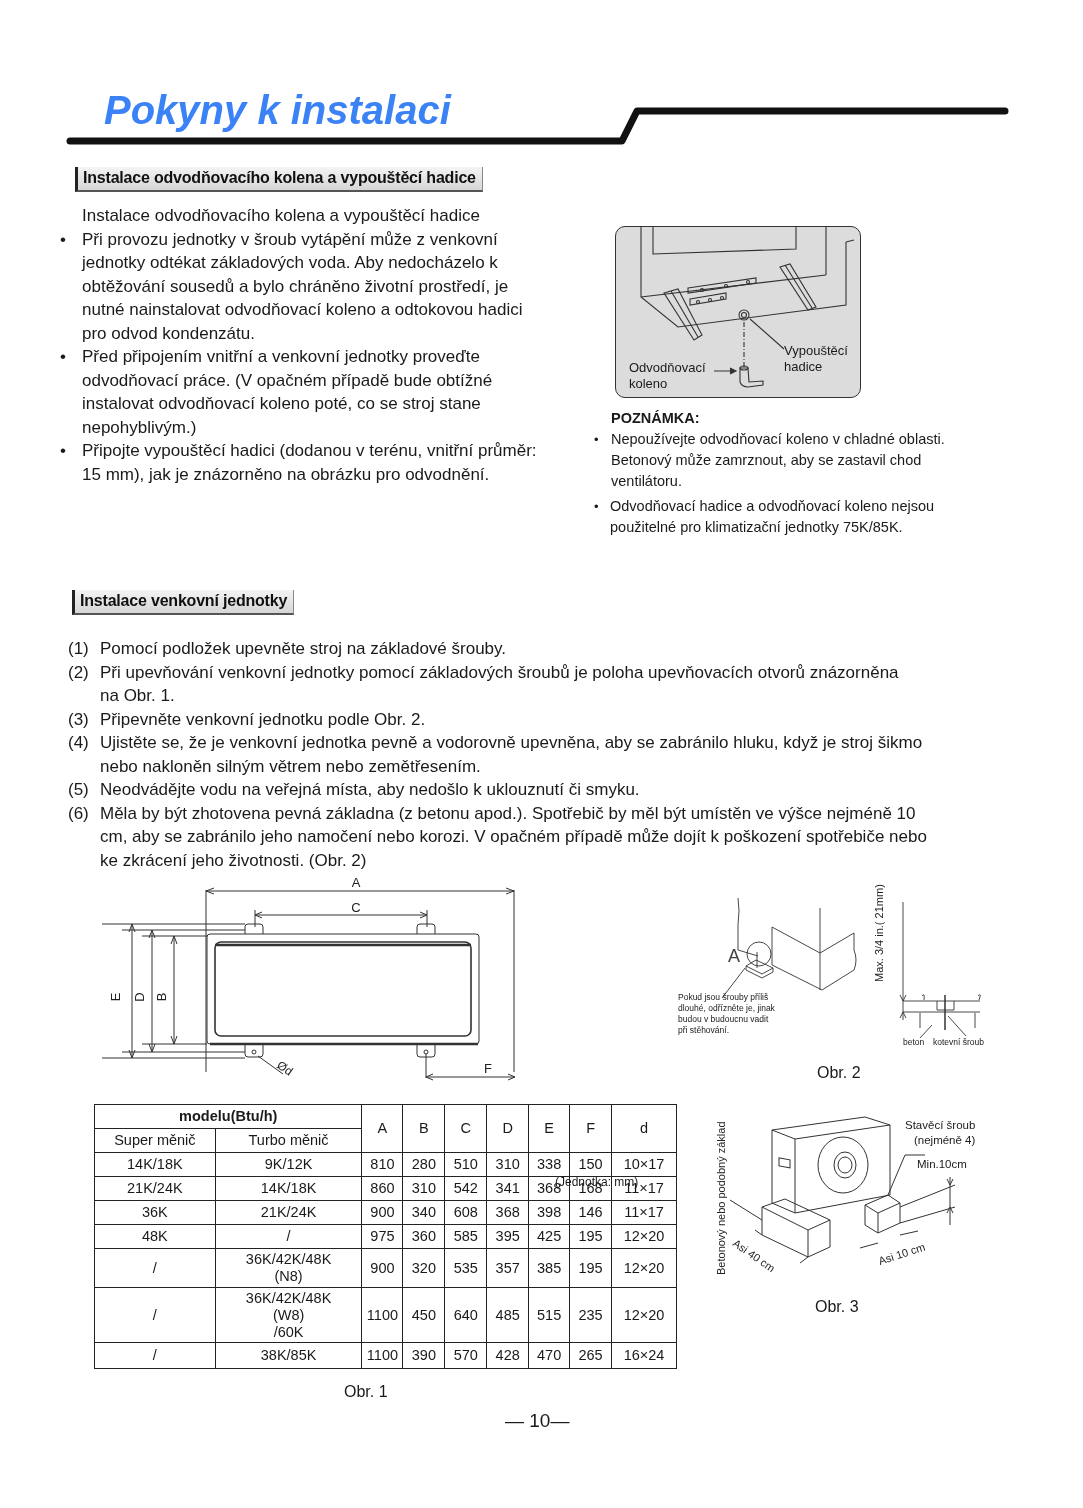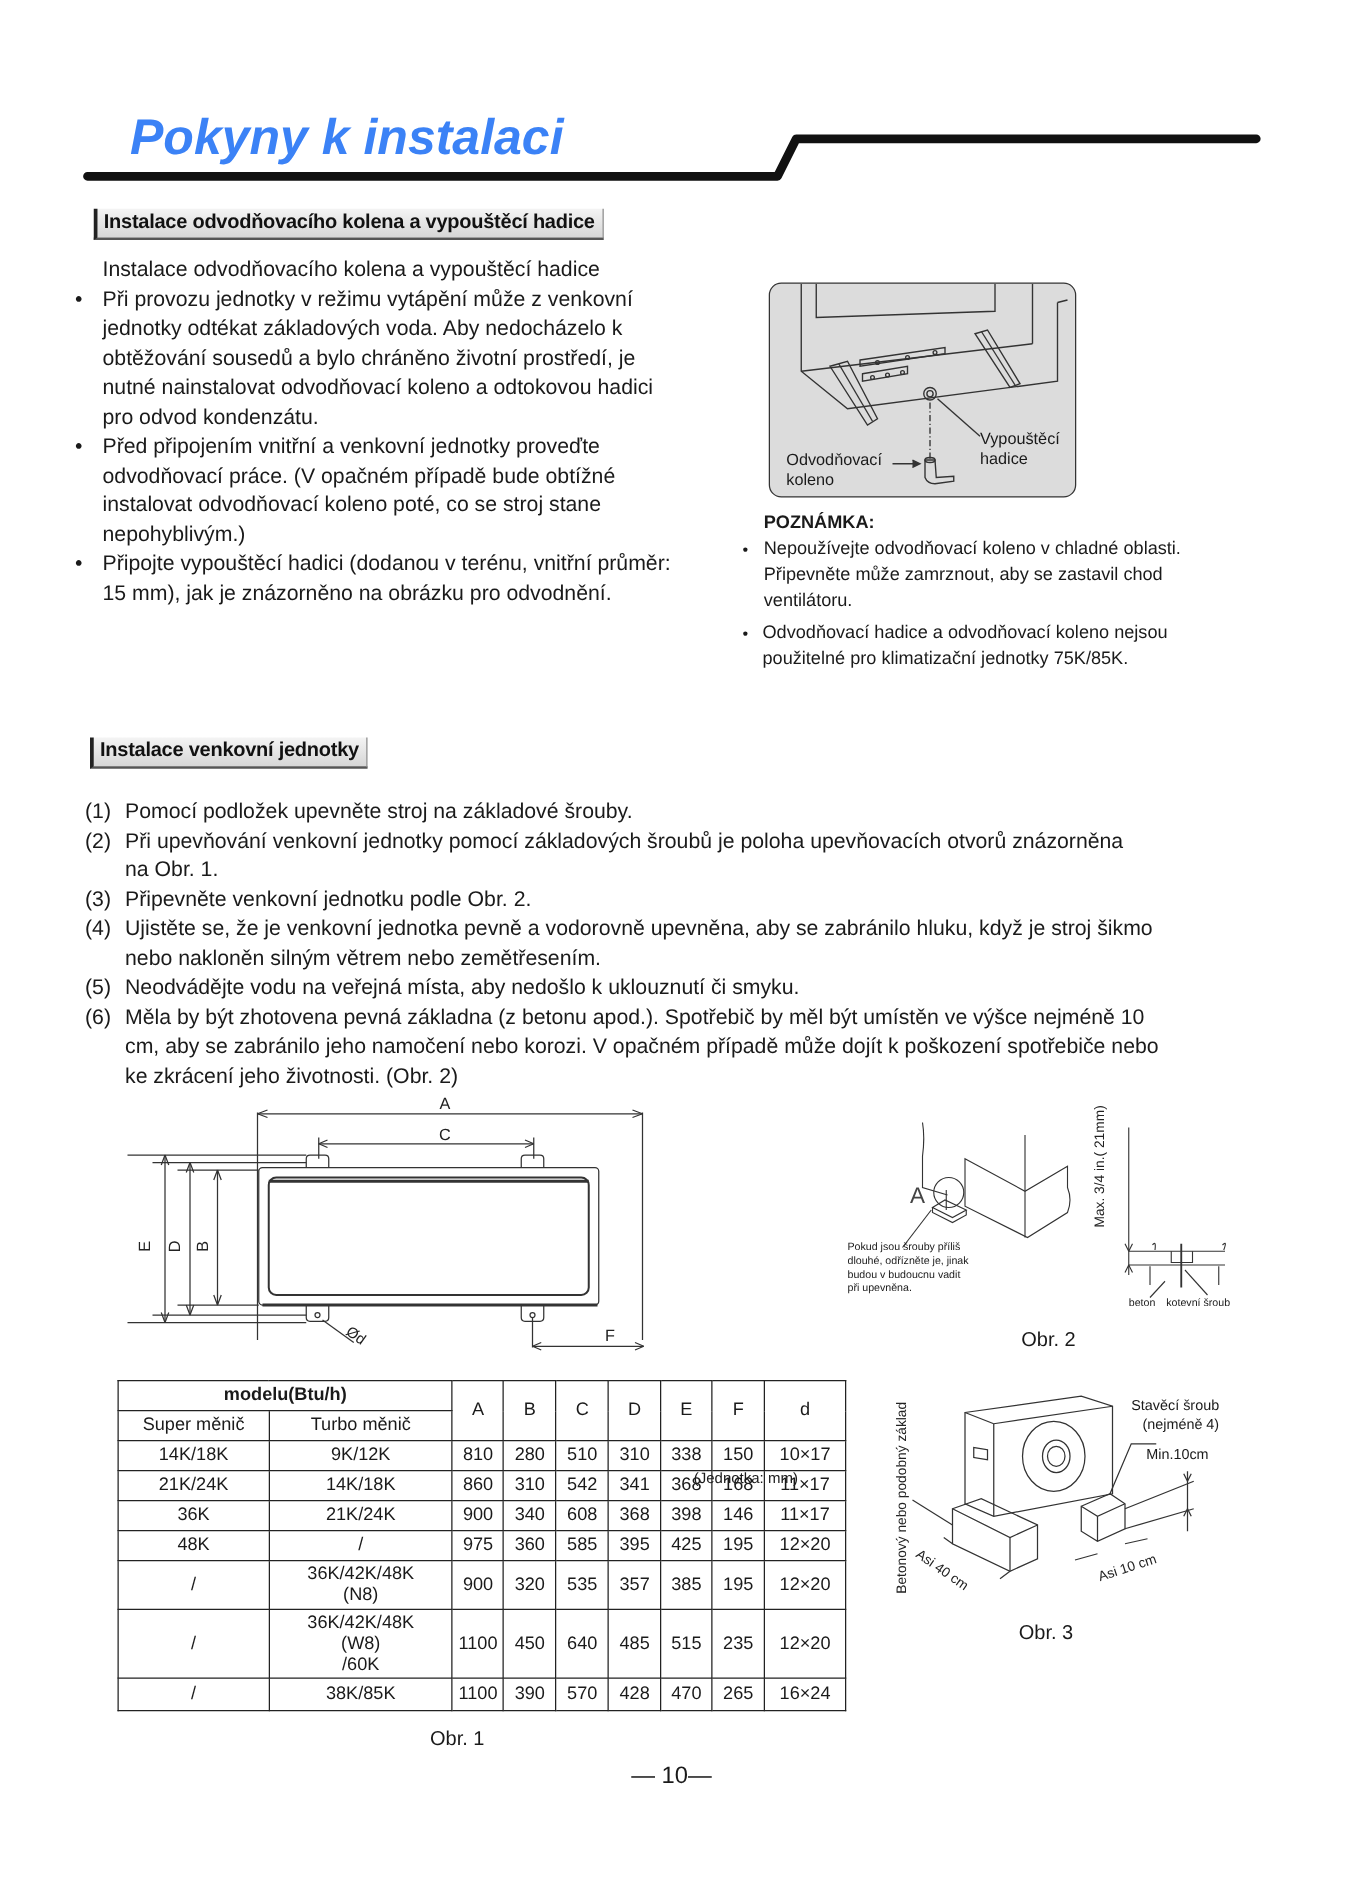"Při provozu jednotky v režimu" div { text: režimu -> šroub }
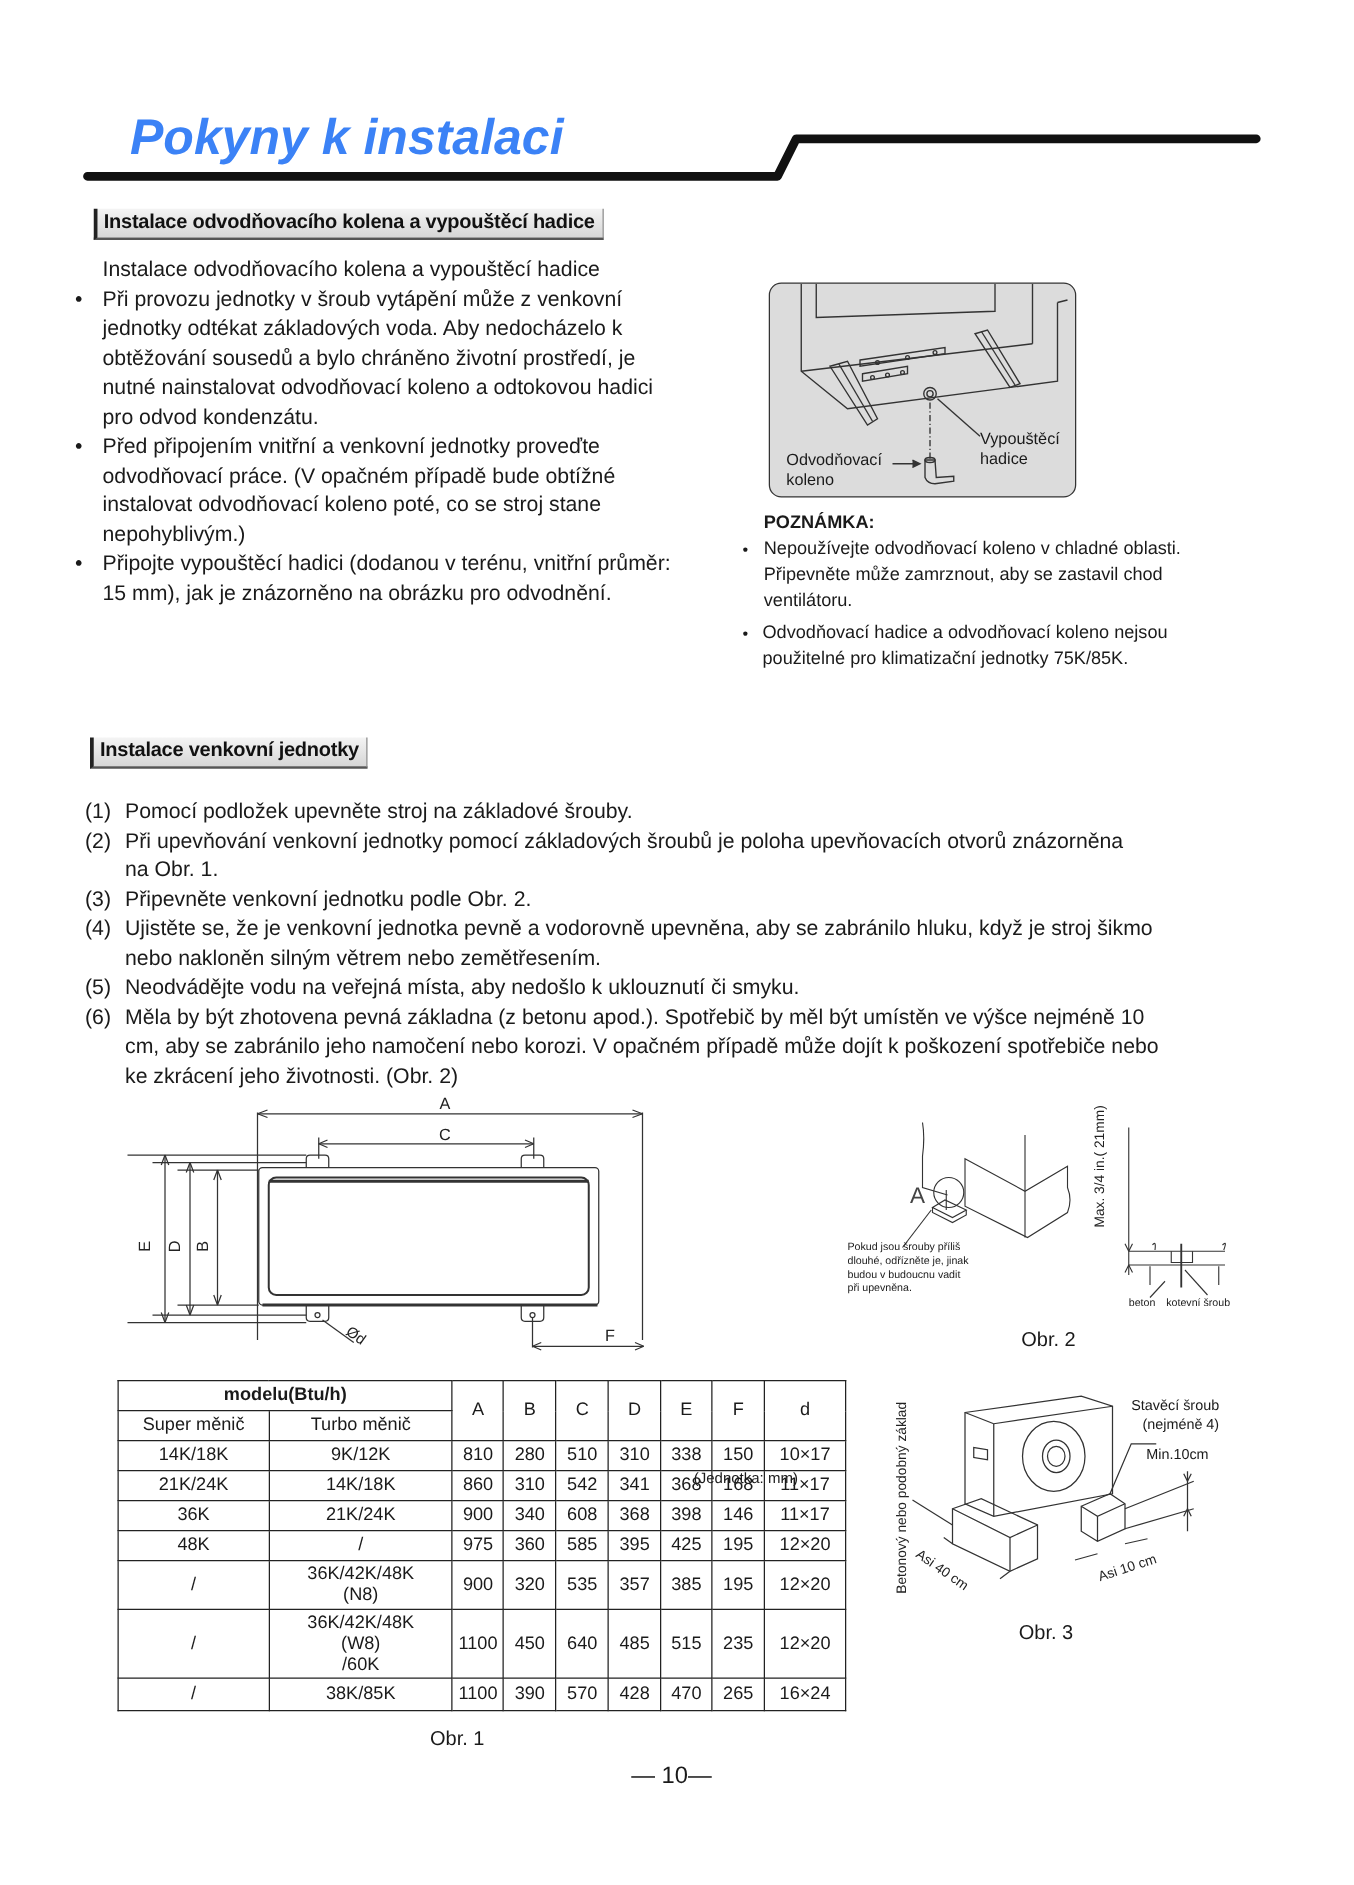"Připevněte může zamrznout, aby se" div { text: Připevněte -> Betonový }
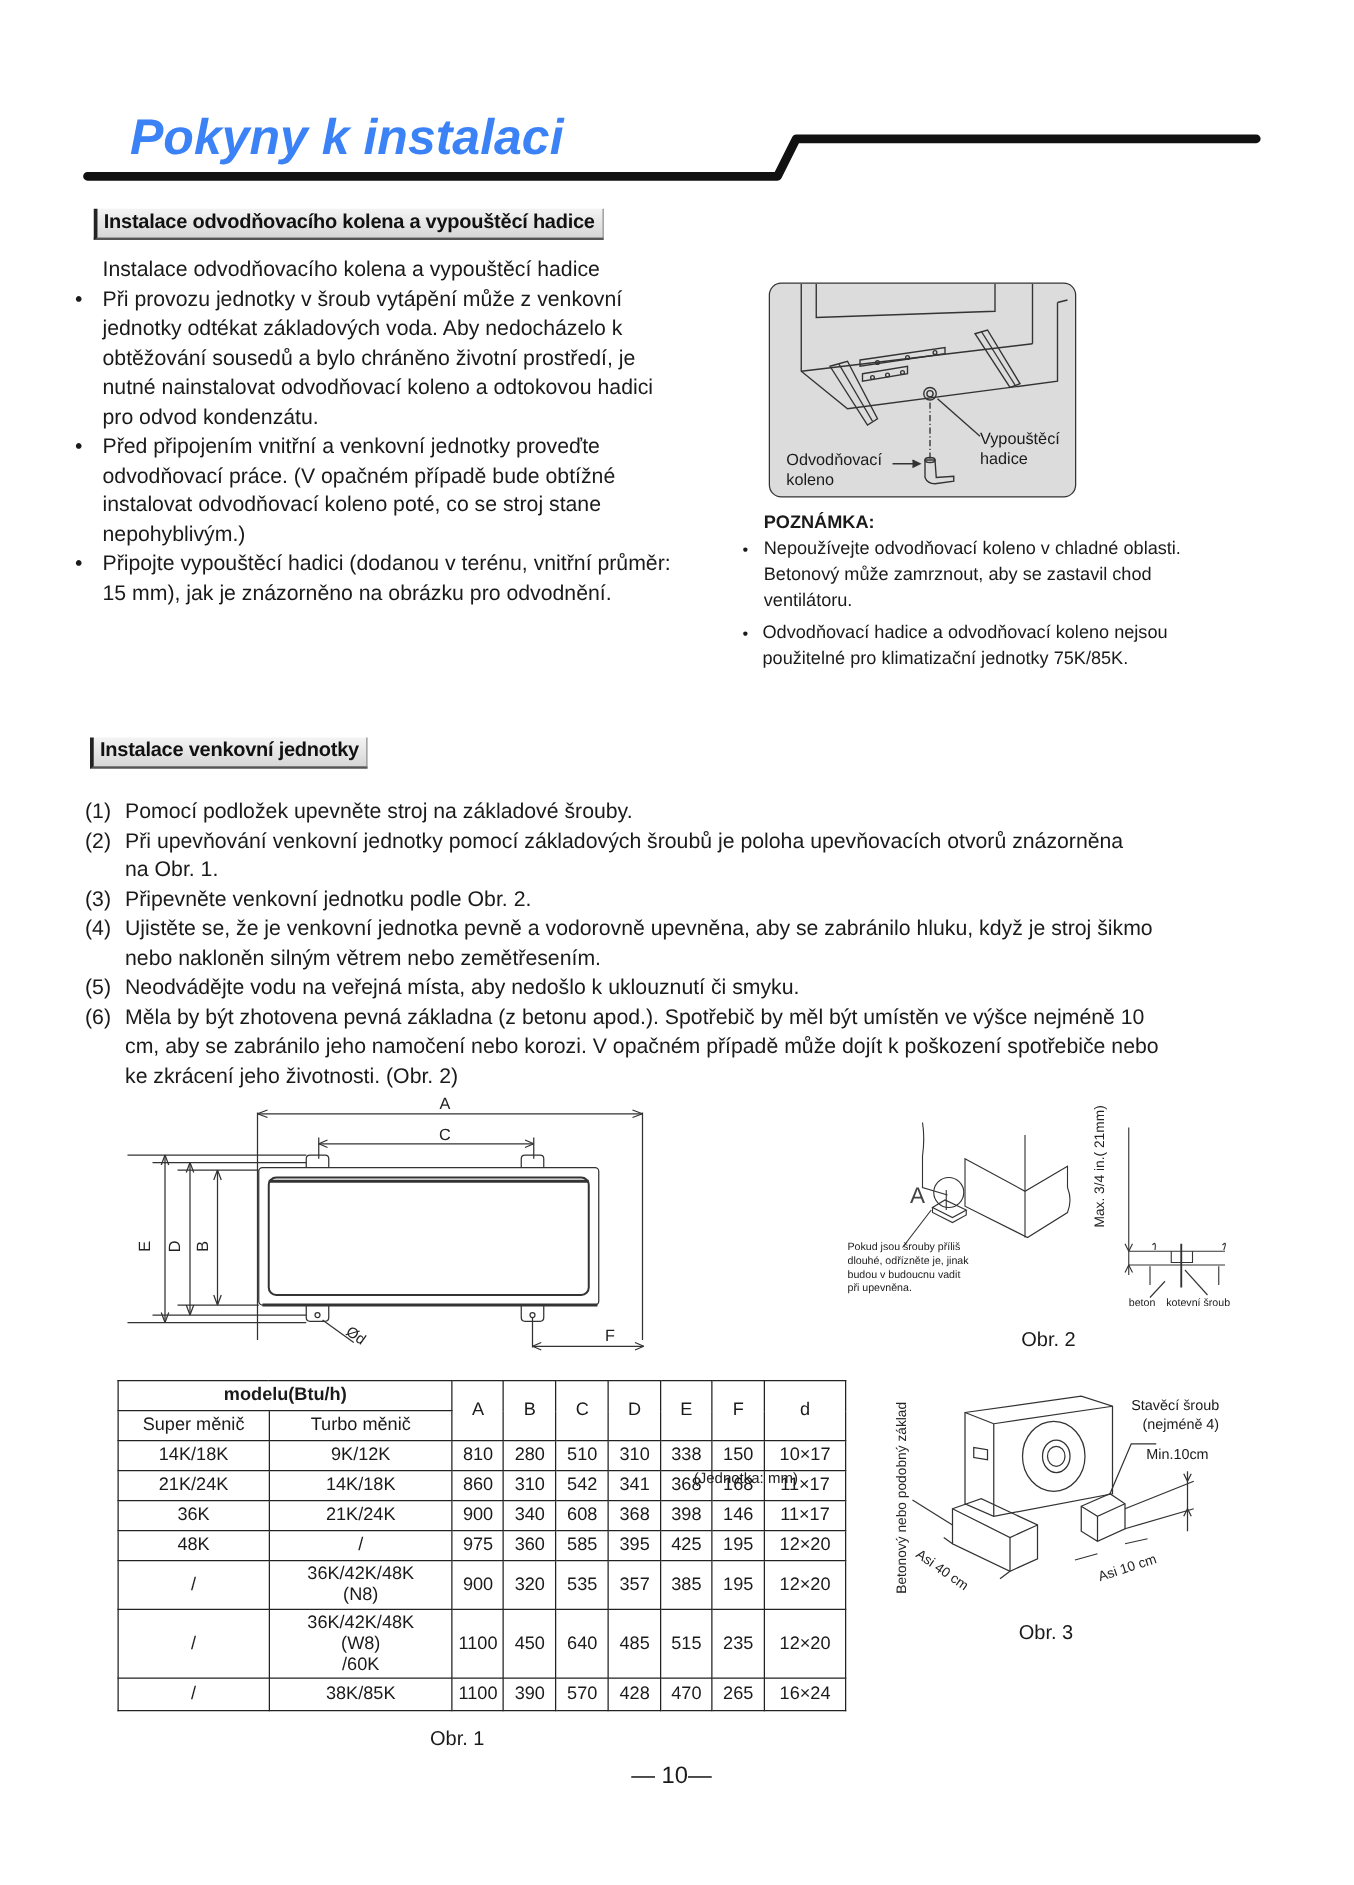"při upevněna." div { text: upevněna -> stěhování }
